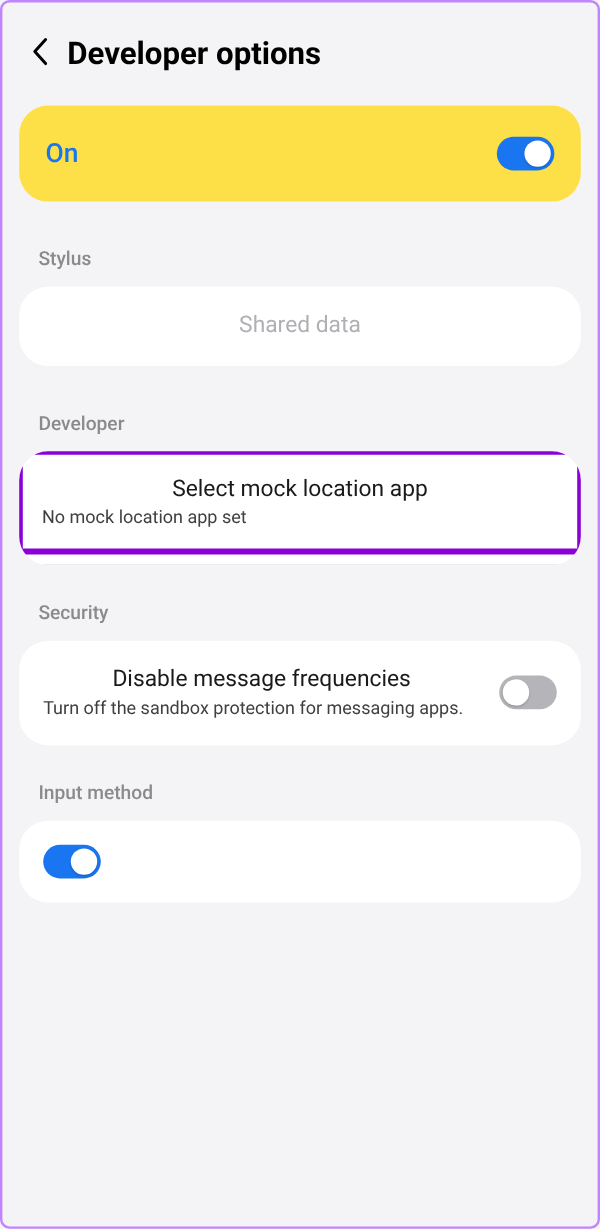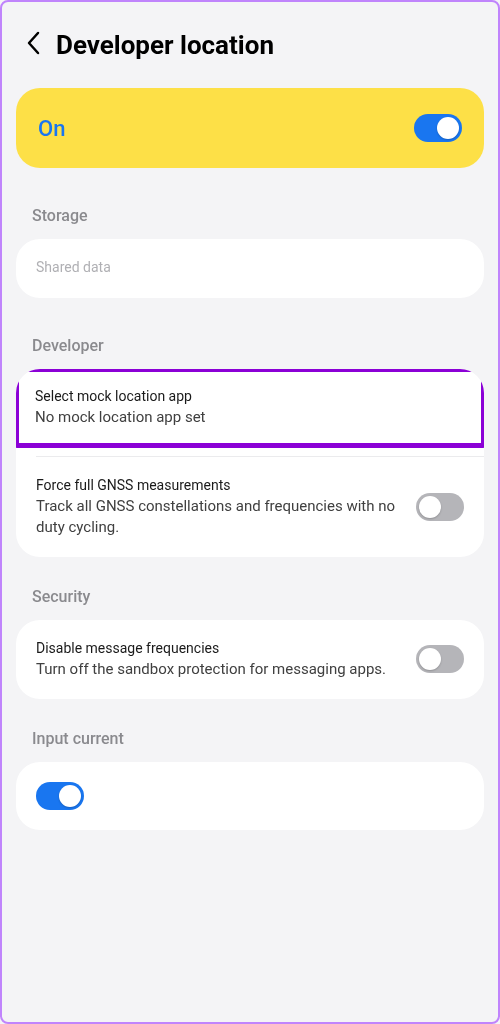"Developer location" div.header-title { text: location -> options }
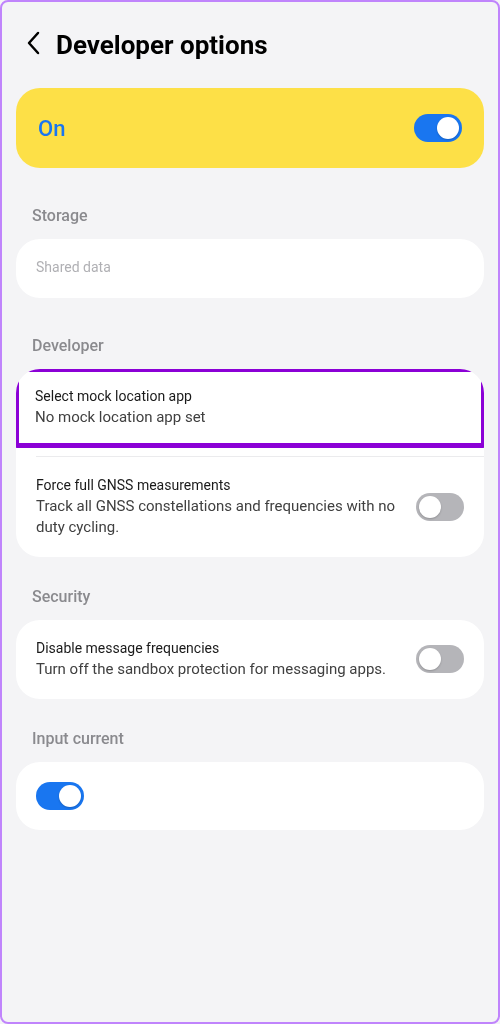"Storage" div.section-header { text: Storage -> Stylus }
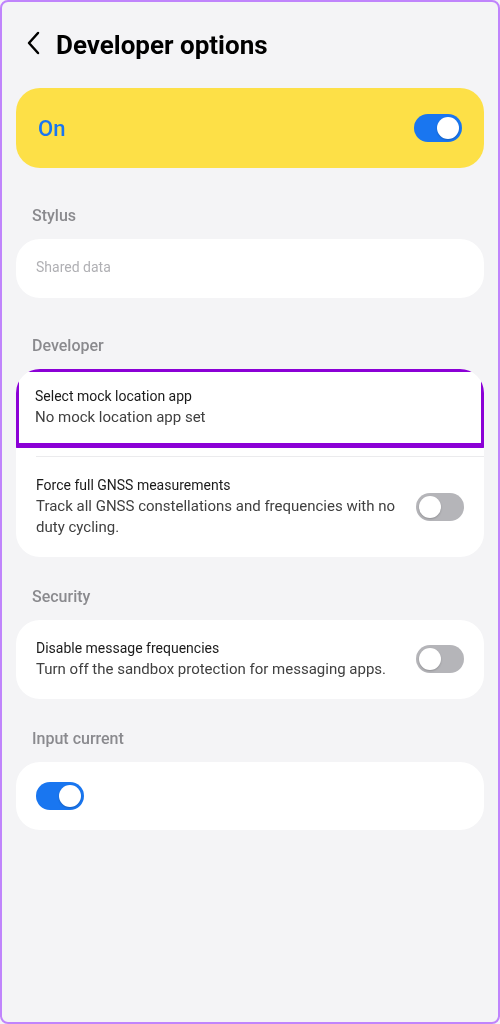"Shared data" .row-title { font-size: 14px -> 19px; text-align: none -> center }
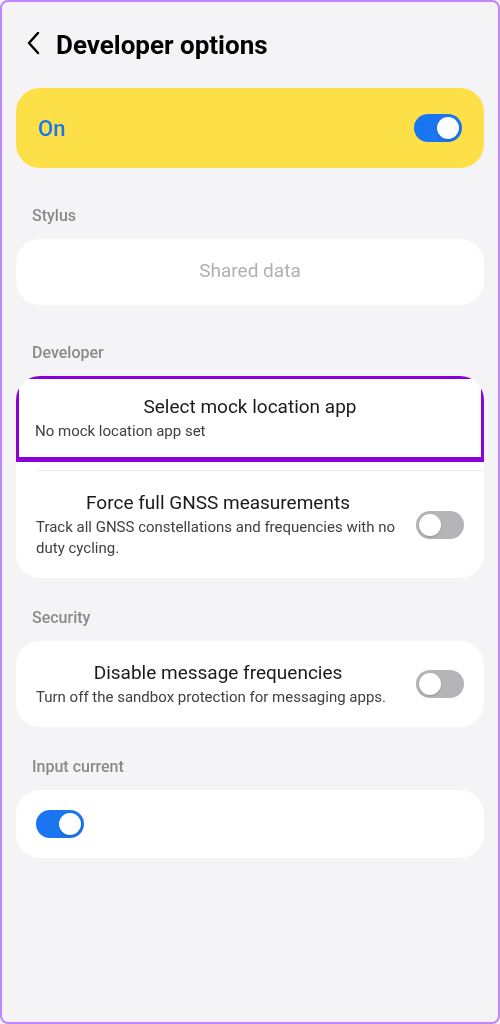"Force full GNSS measurements" div.row { html: <div> <div> <div>Force full GNSS measurements</div> <div>Track all GNSS constellations and frequencies with no duty cycling.</div> </div> <div> <div></div> </div> </div> -> none }
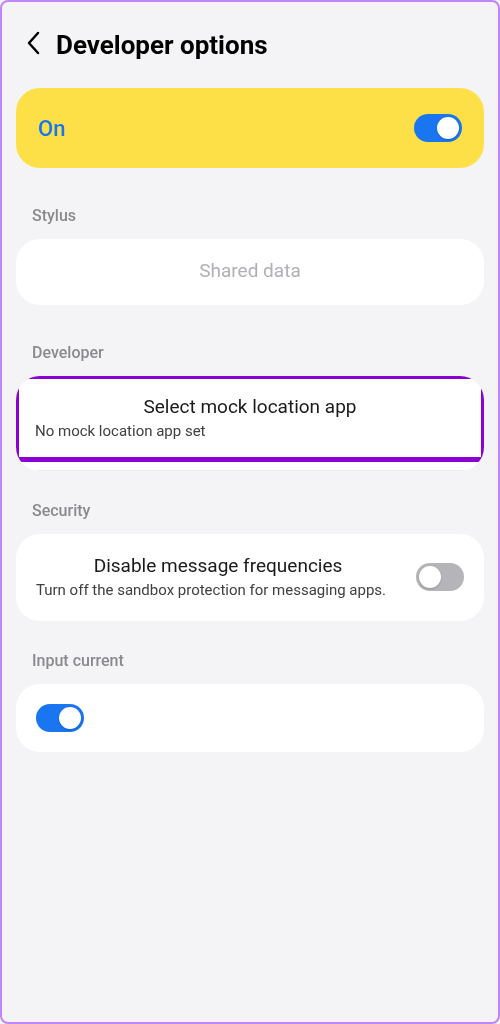"Input current" div.section-header { text: current -> method }
